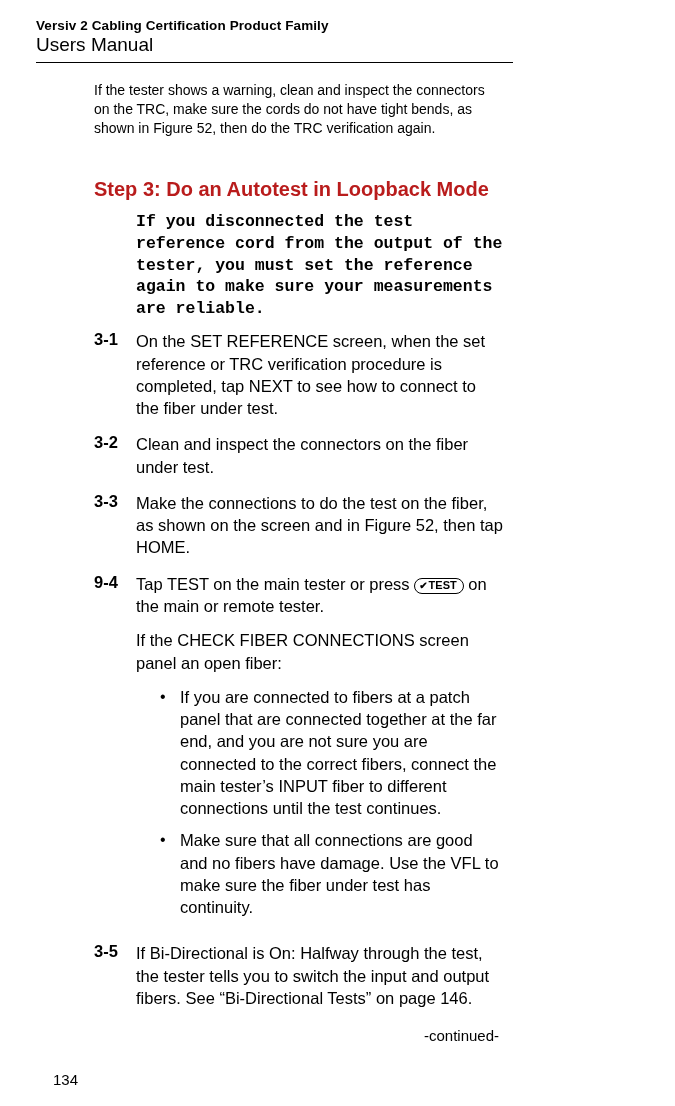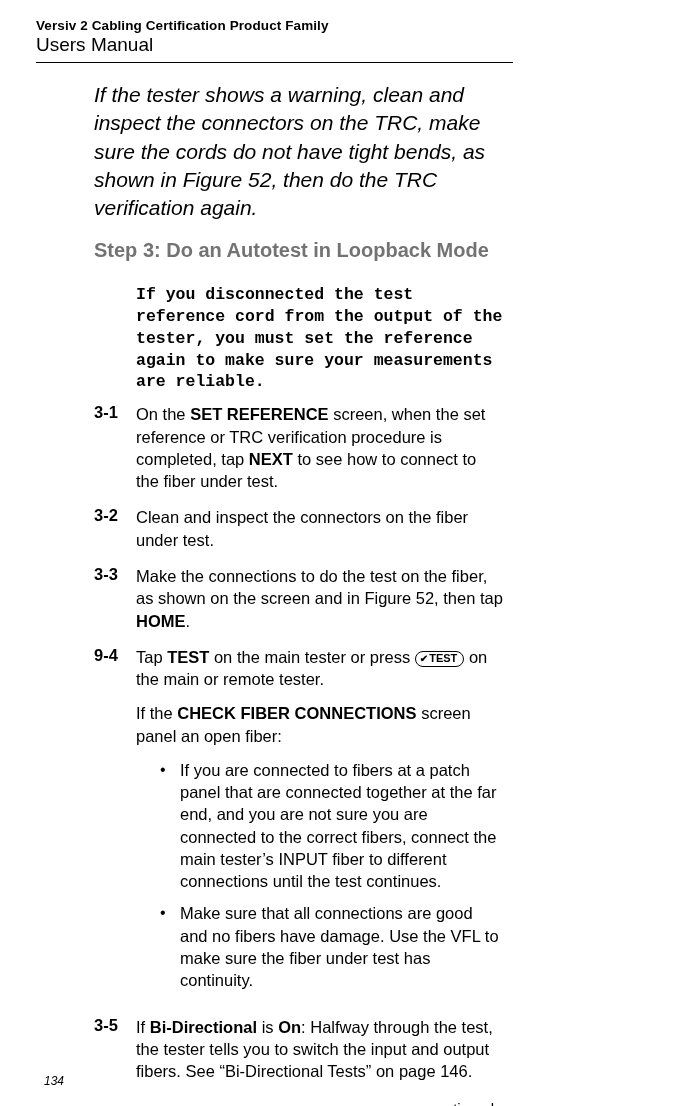"If the tester shows a" .intro { font-size: 21px -> 14px; font-style: italic -> none; margin-bottom: 16px -> 40px }
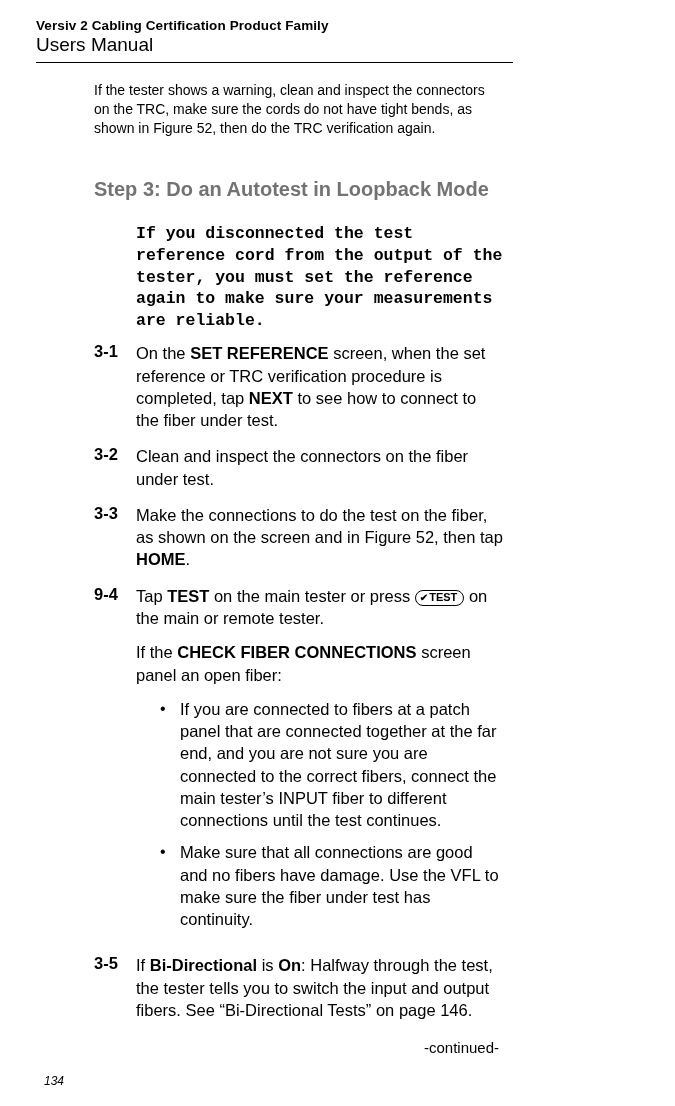"Step 3: Do an Autotest" .h2 { color: #737373 -> #b91c1c; margin-bottom: 22px -> 10px }
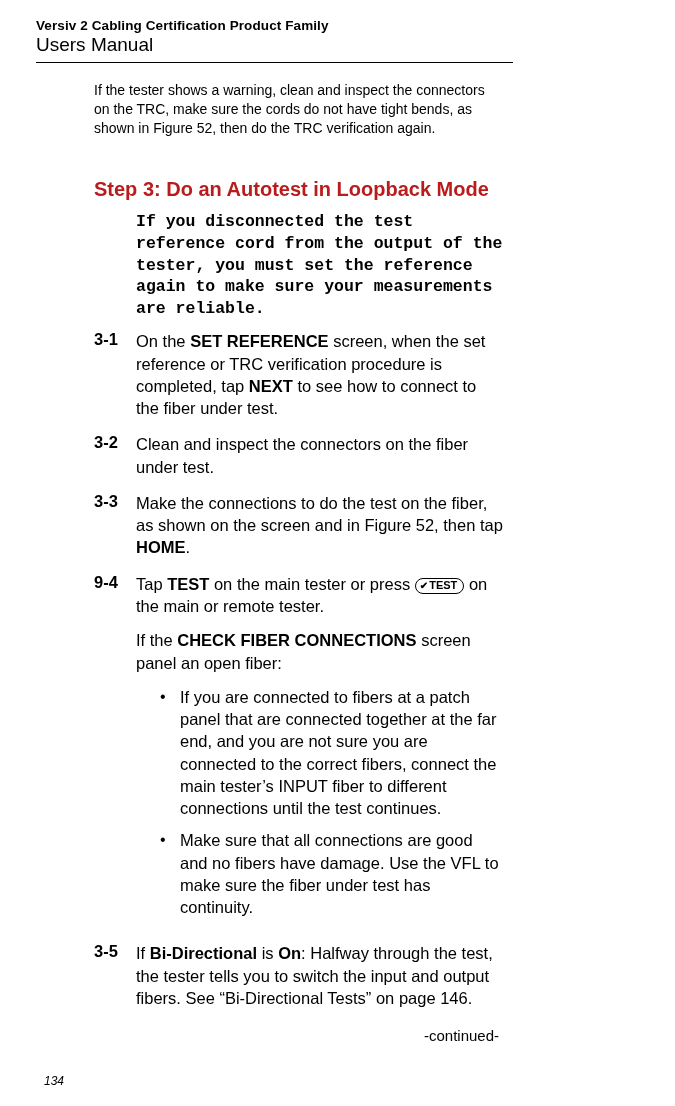"SET REFERENCE" .b { font-weight: 700 -> 400 }
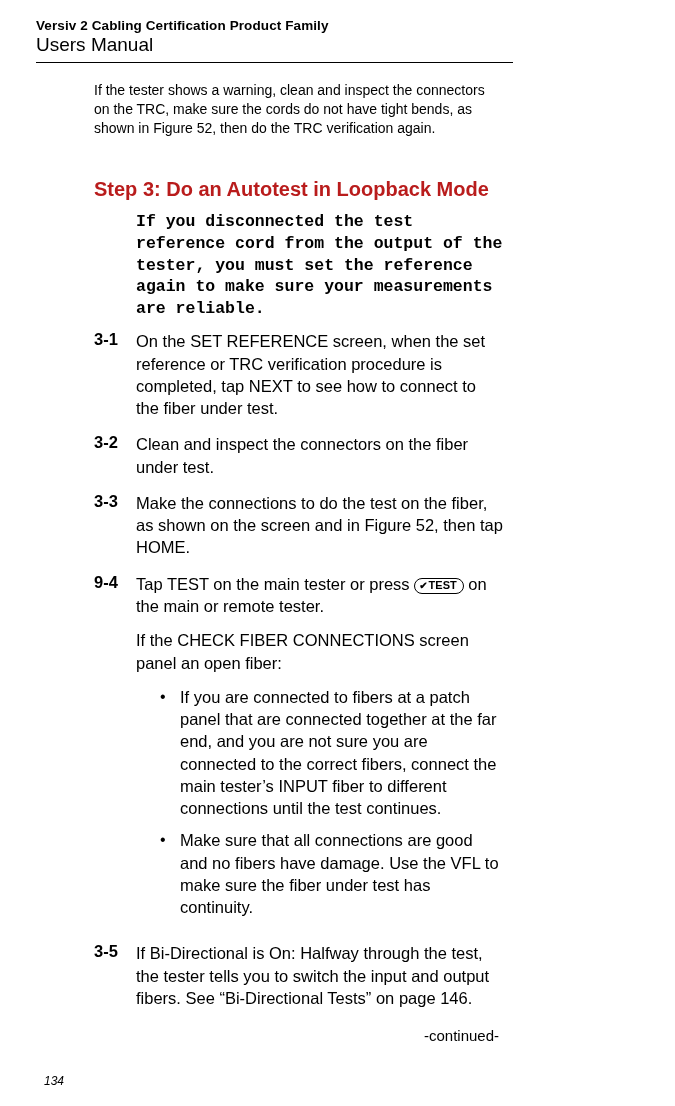"134" .pgnum { font-size: 12px -> 15px; font-style: italic -> none; left: 44px -> 53px }
